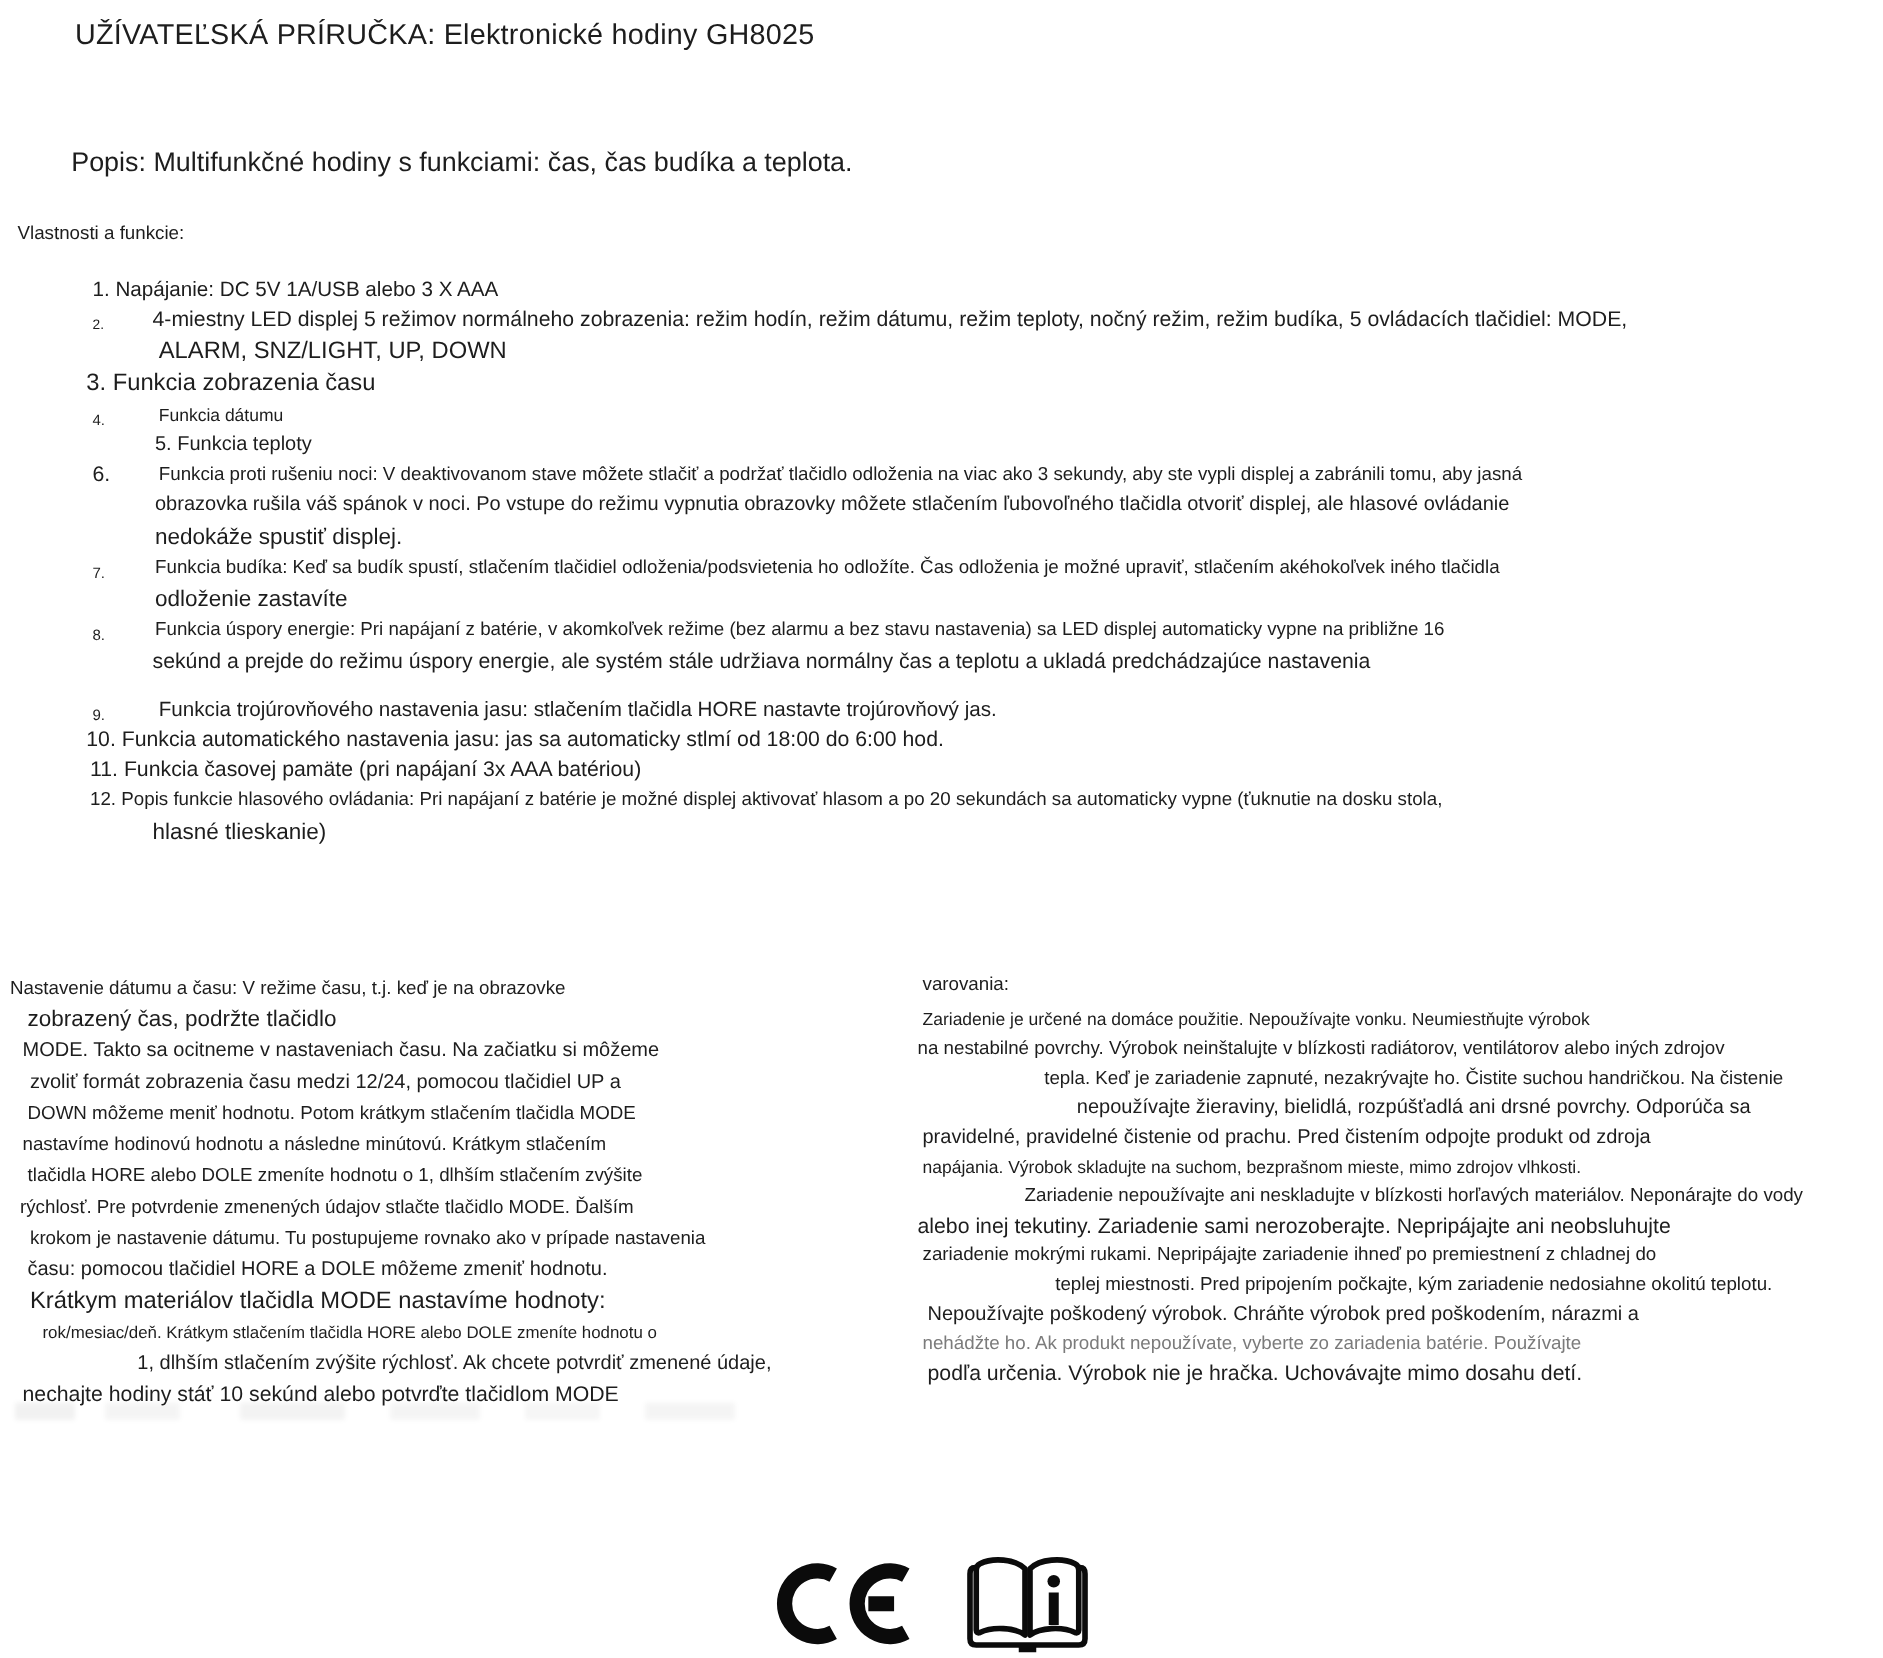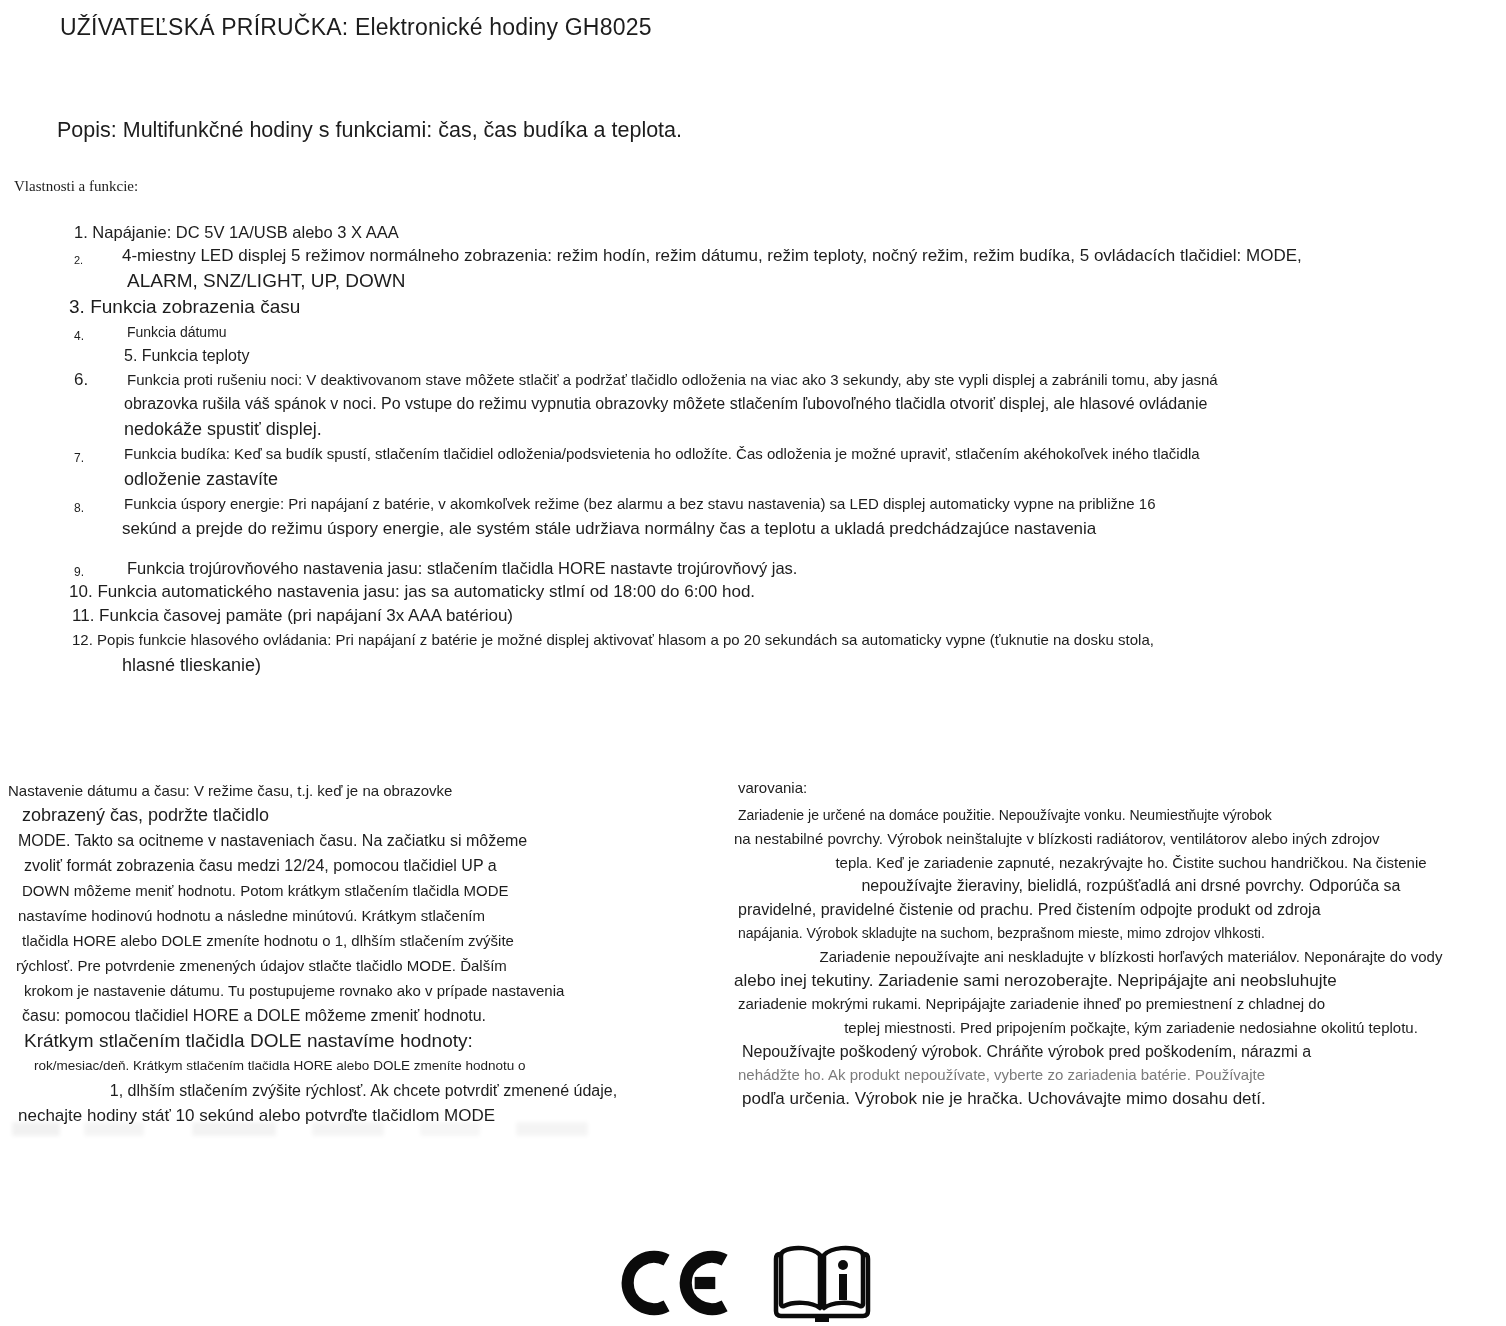"Vlastnosti a funkcie:" .features-heading { font-family: Liberation Serif, serif -> none }
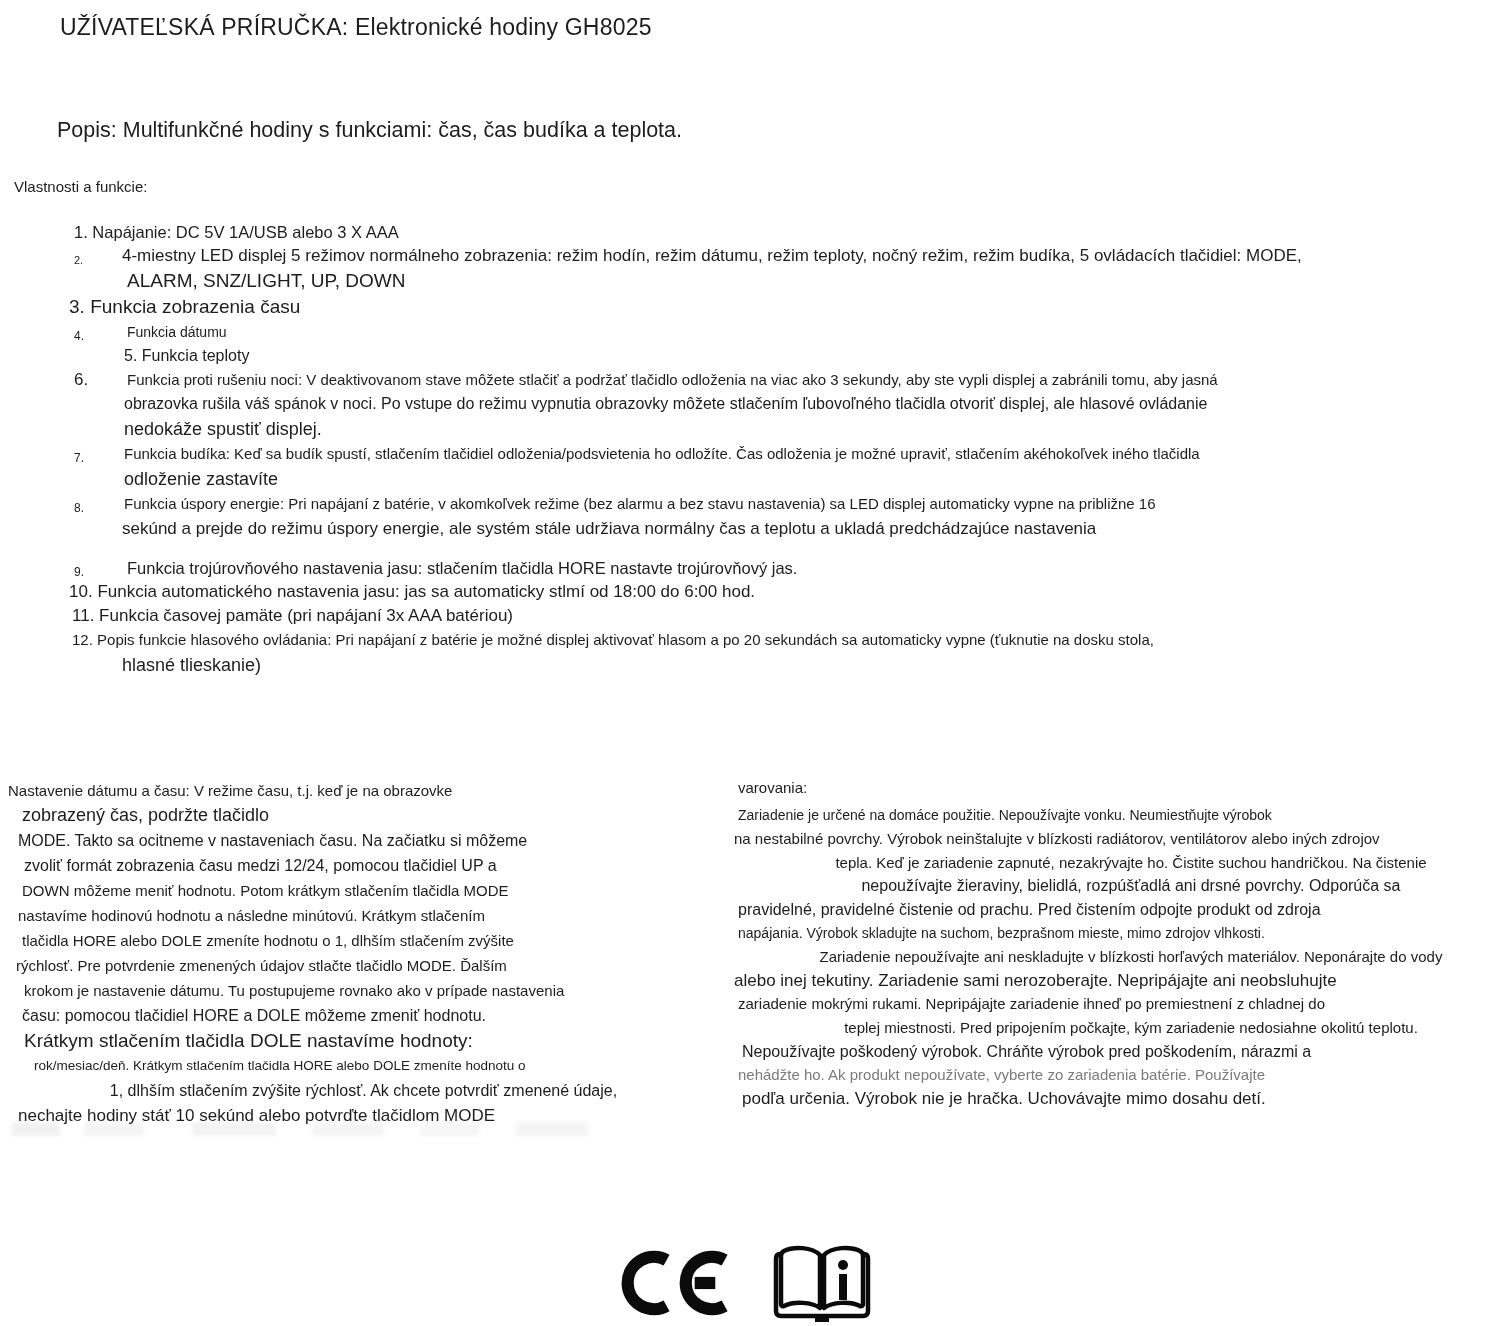"Krátkym stlačením tlačidla DOLE" div.s-line { text: stlačením tlačidla DOLE -> materiálov tlačidla MODE }
